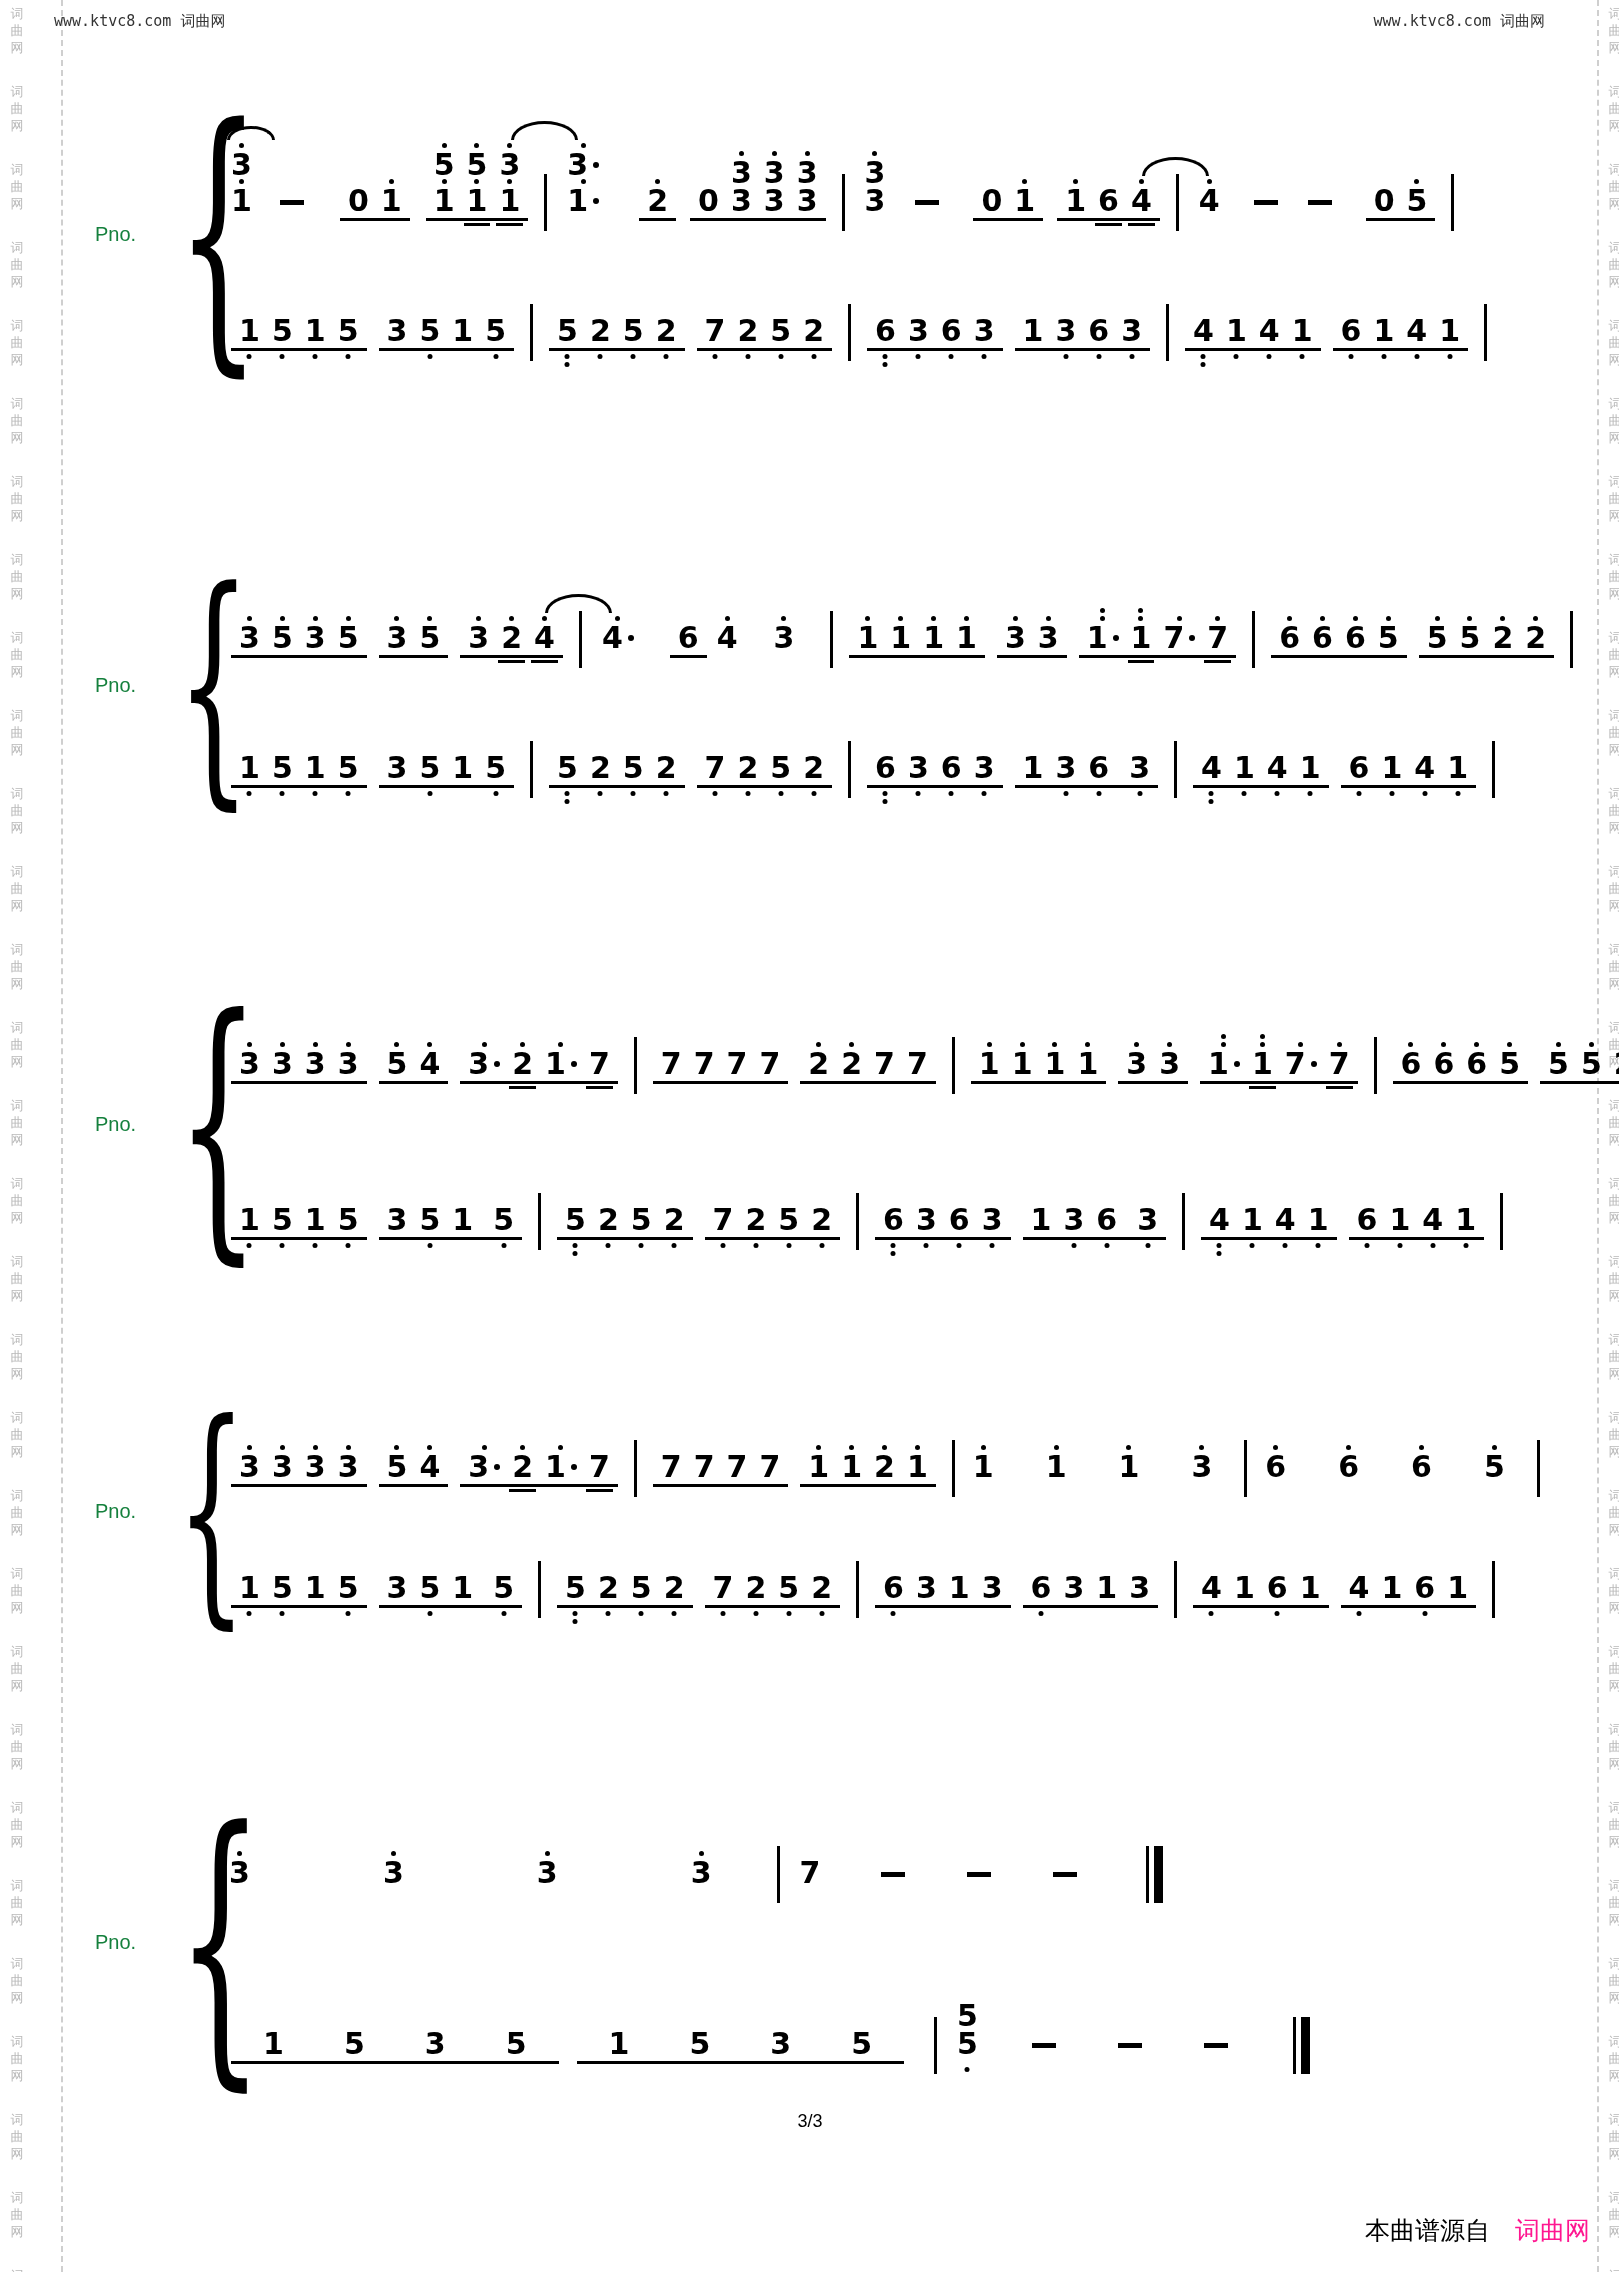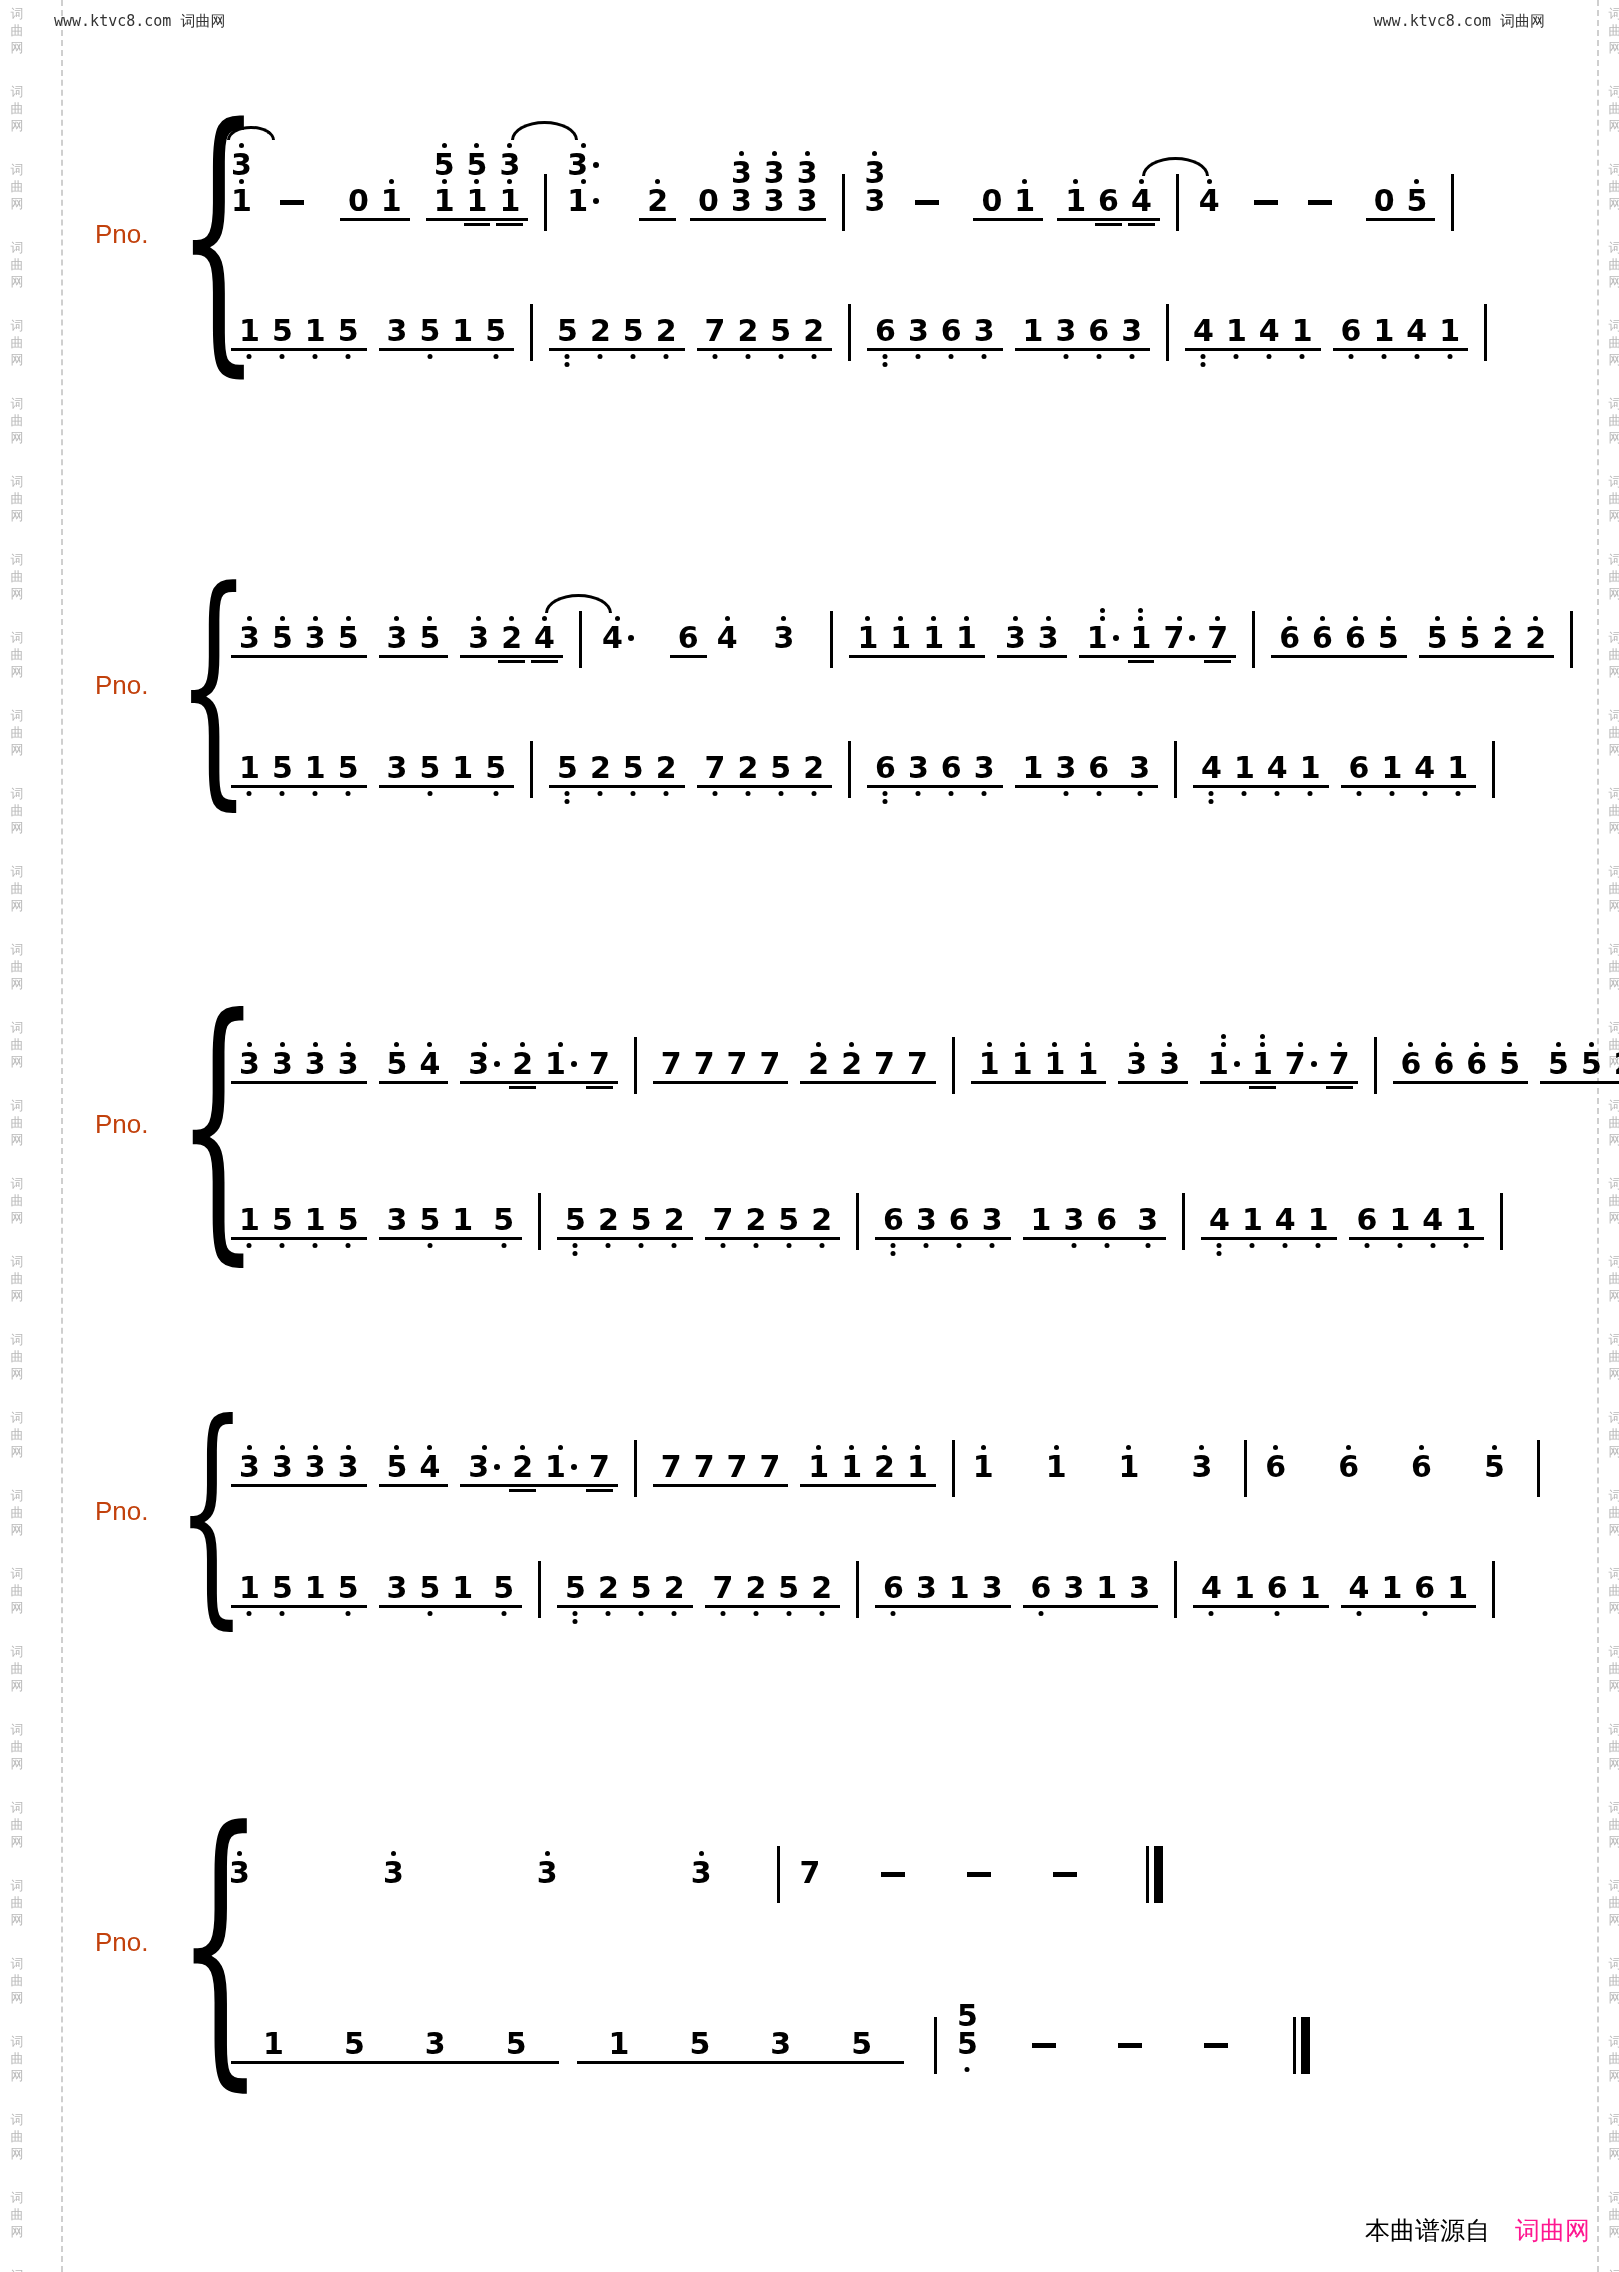"Pno." .pno { color: #c2410c -> #15803d; font-size: 26px -> 20px }
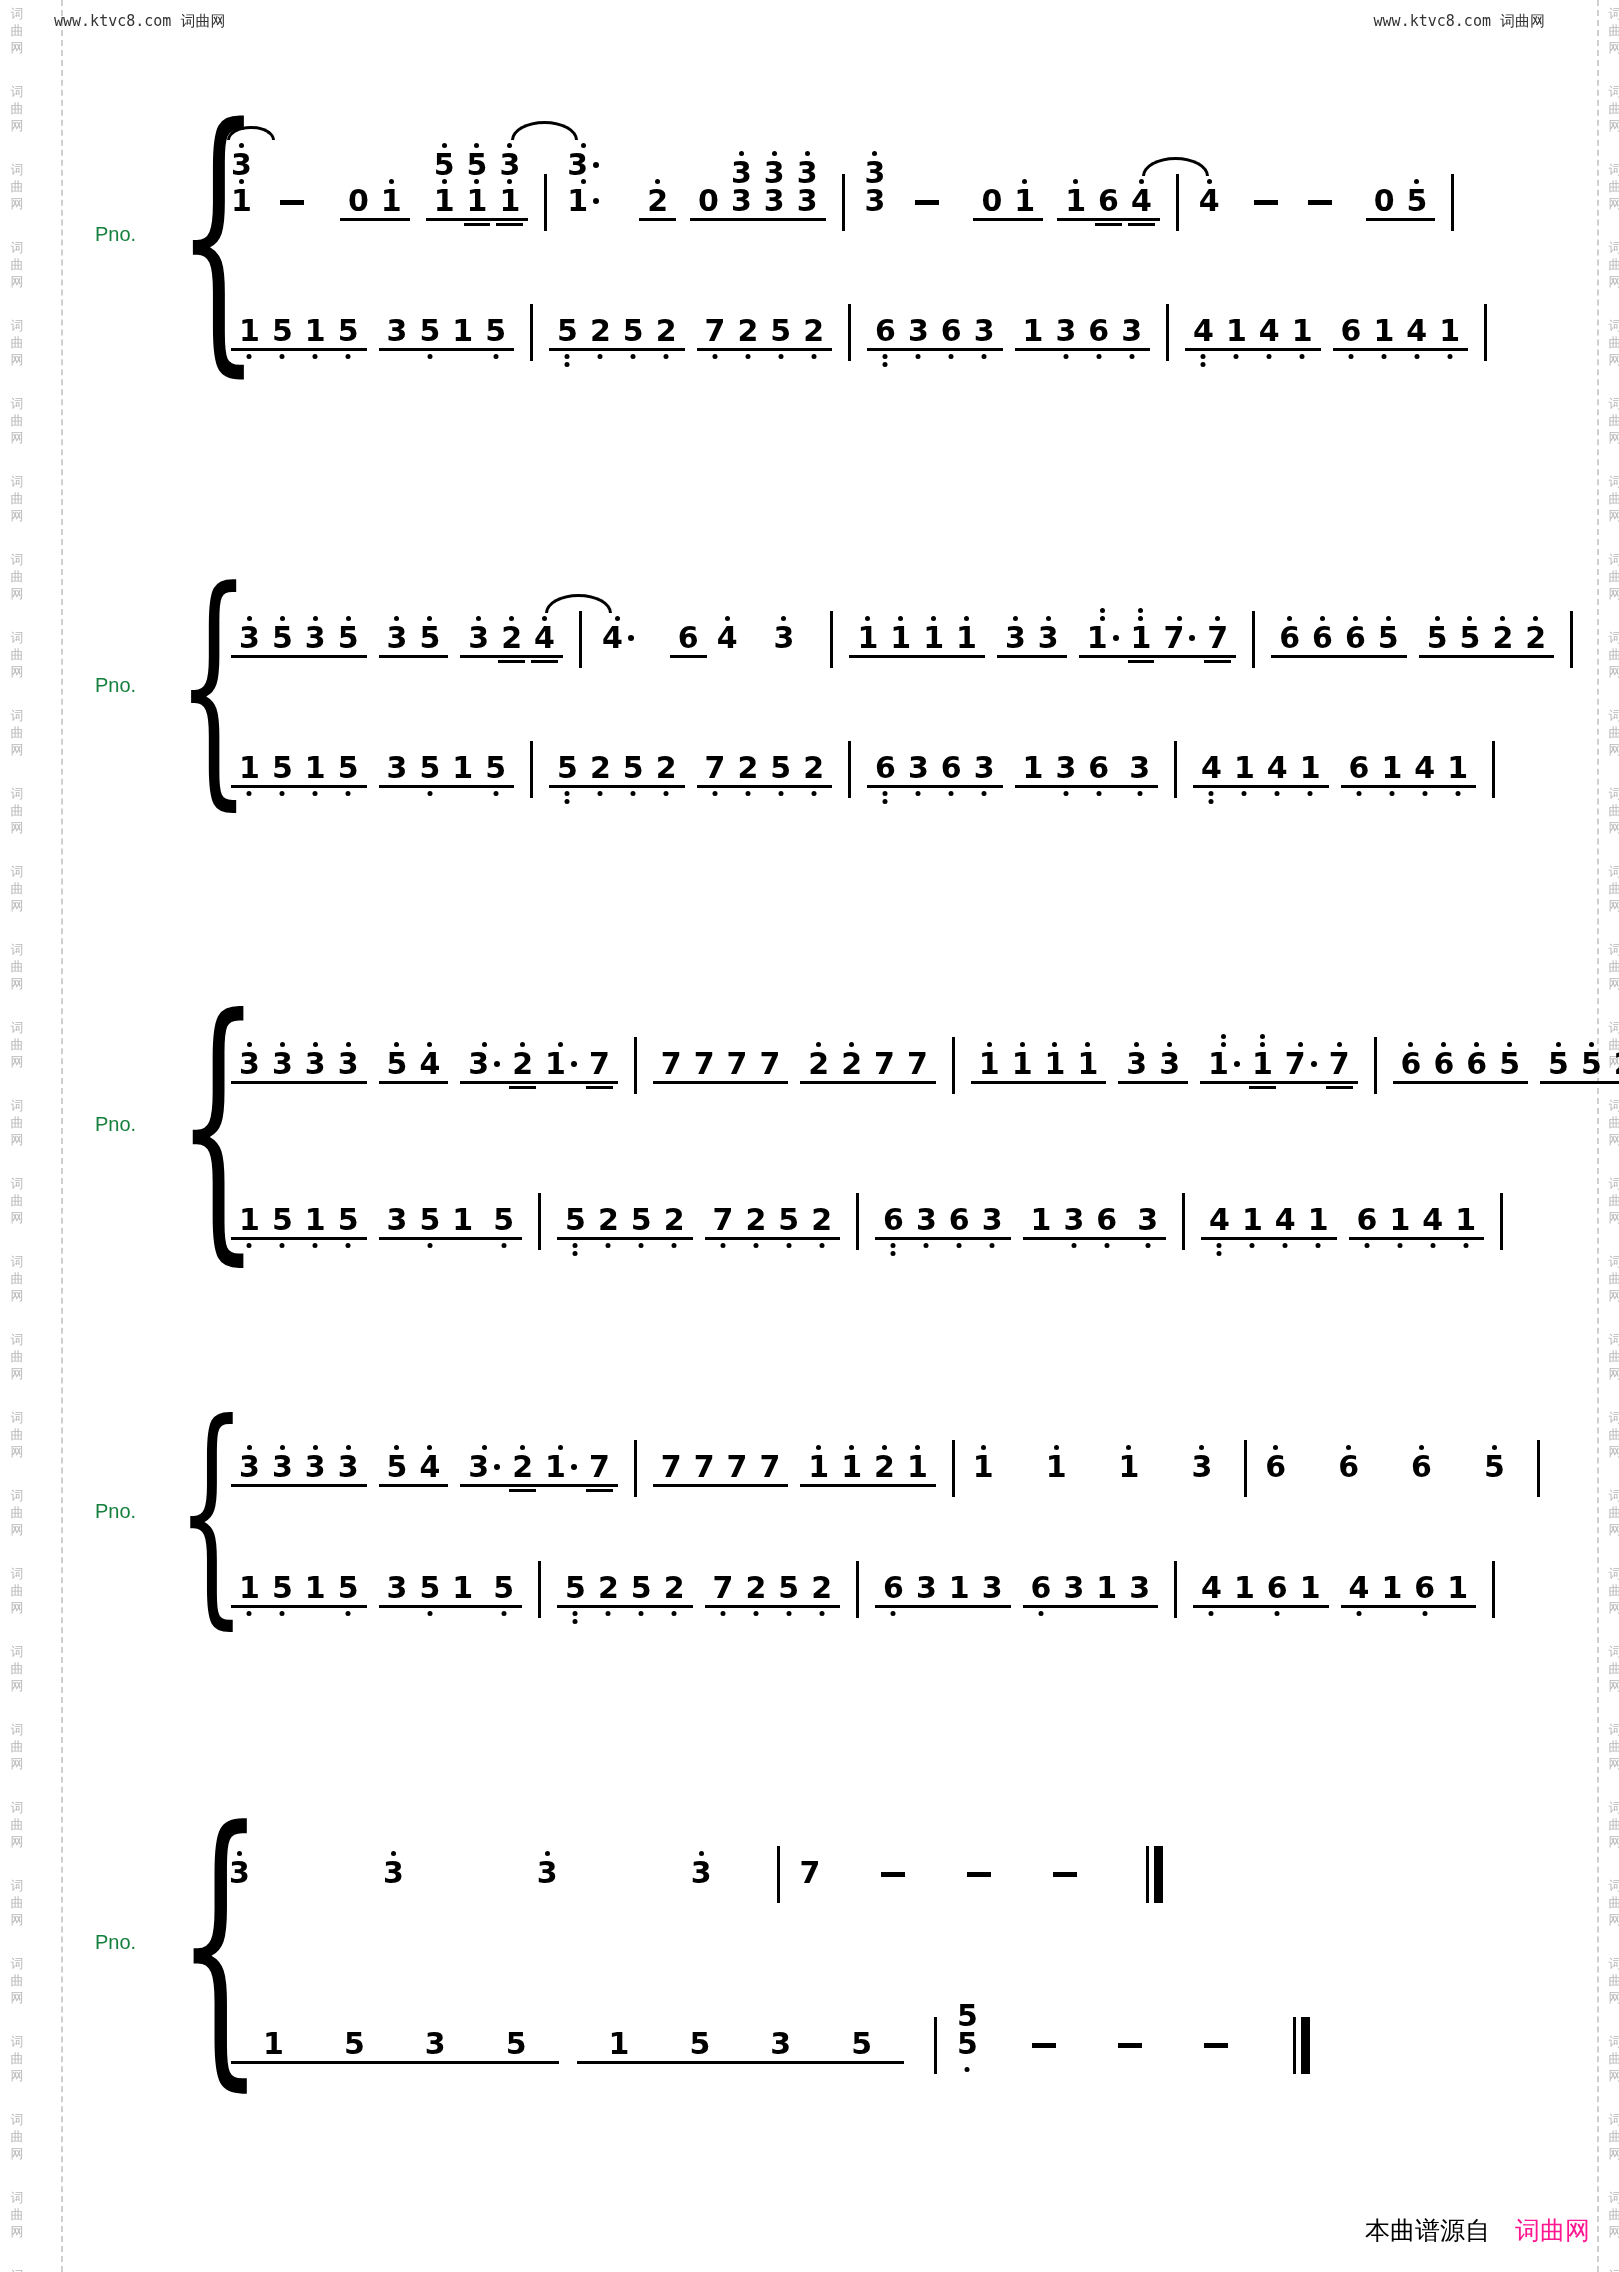"3/3" div.pageno { html: none -> <div>3/3</div> }
